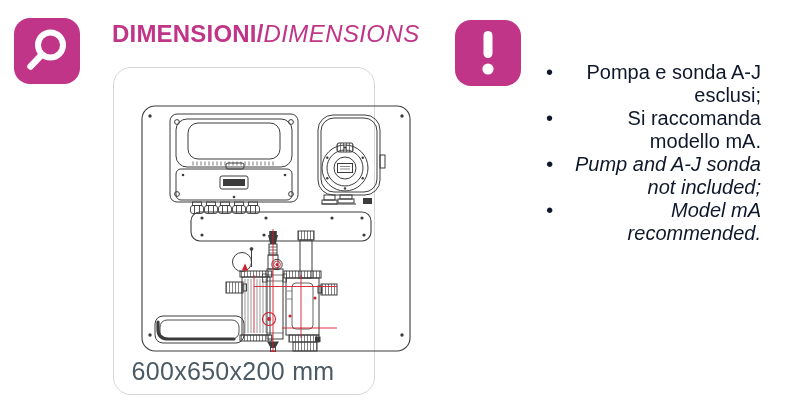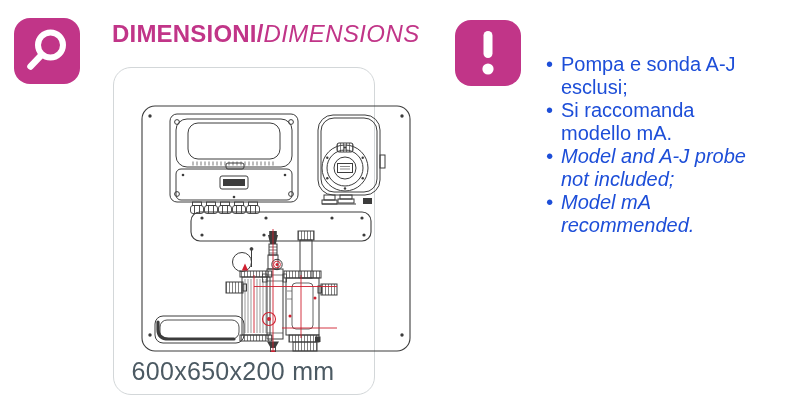"Pompa e sonda A-J esclusi;" .notes-list { color: #1d4ed8 -> #0f172a; text-align: none -> right; top: 53px -> 61px }
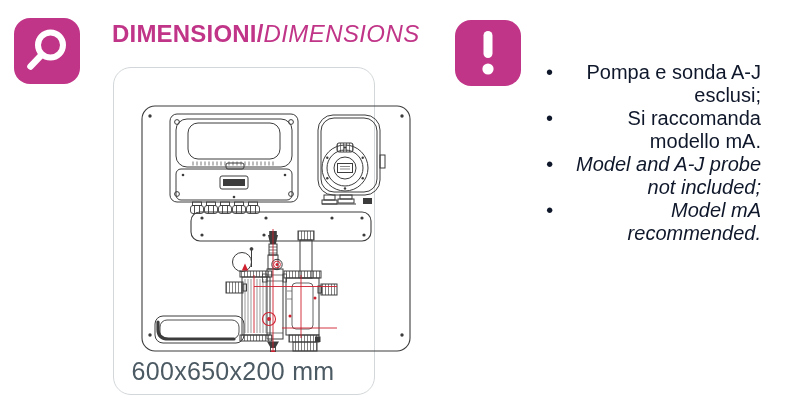"Model and A-J probe not" span { text: Model and A-J probe -> Pump and A-J sonda }
